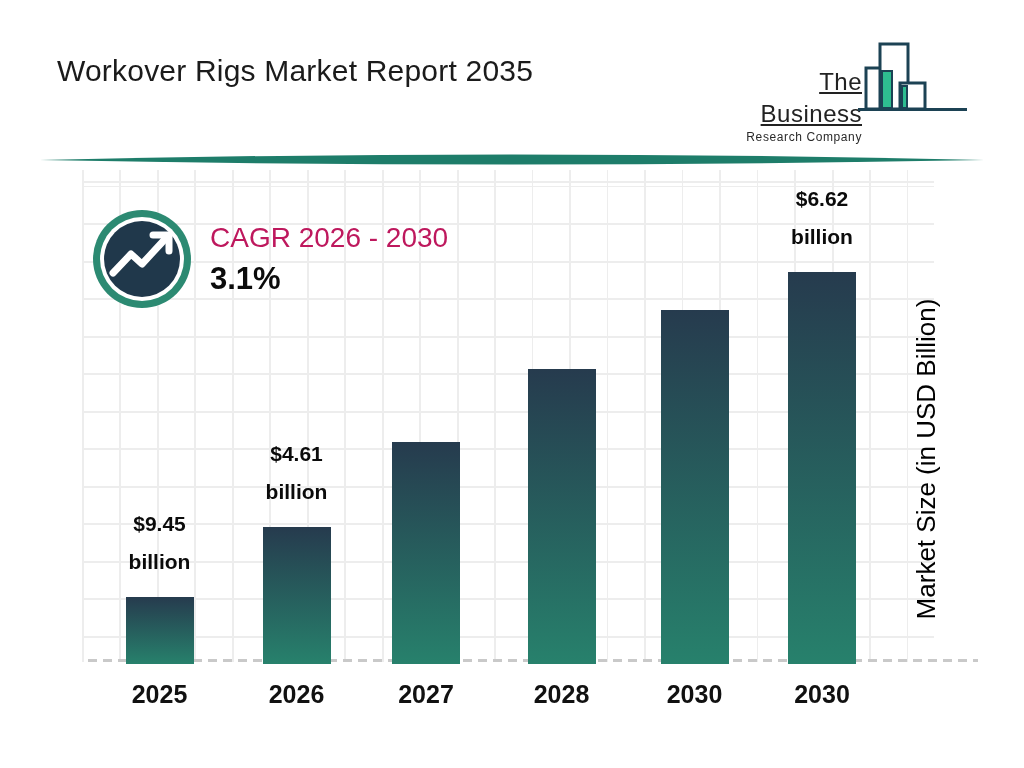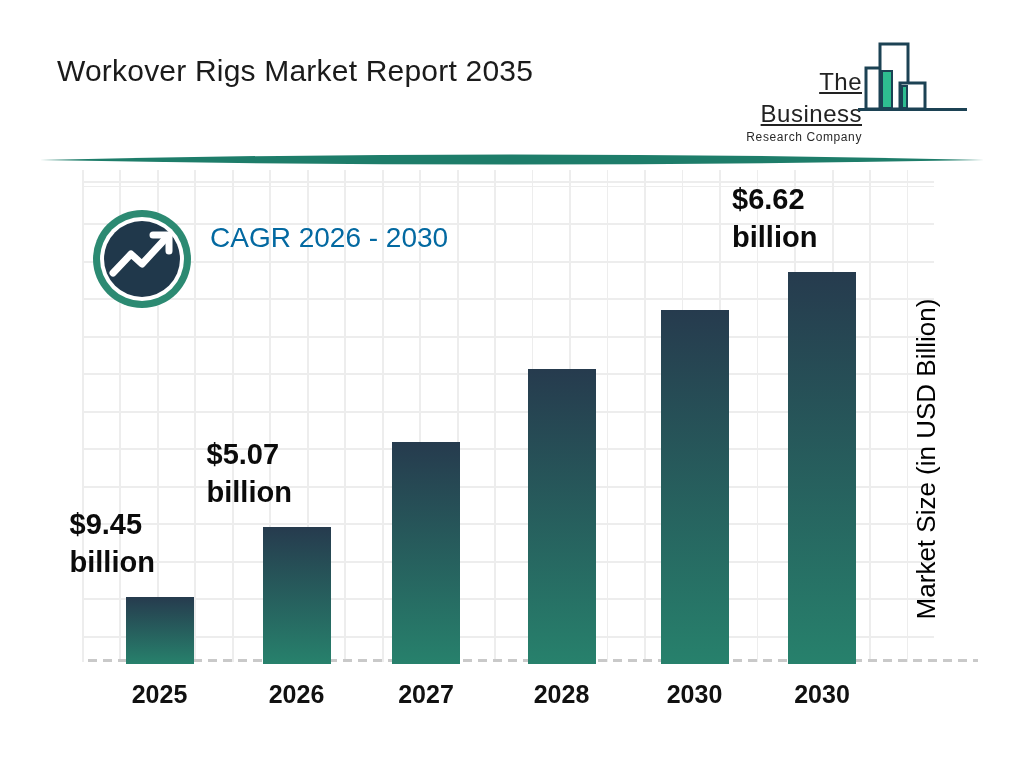"$6.62" .bar-value { font-size: 29px -> 21px; text-align: left -> center }
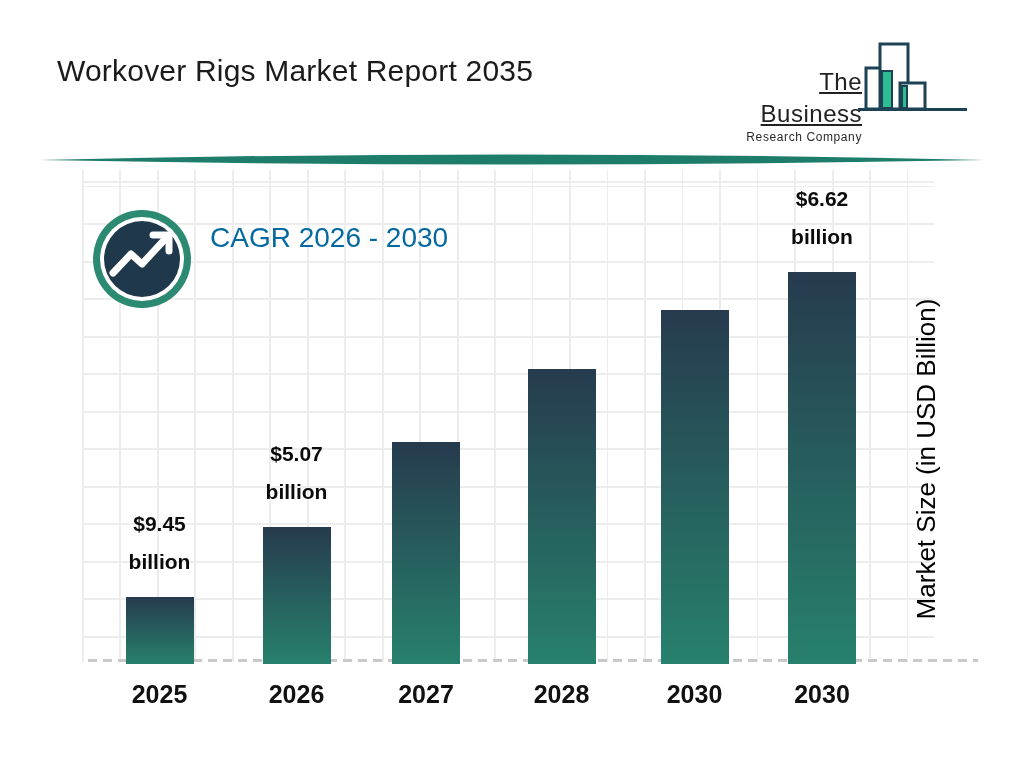"CAGR 2026 - 2030" #cagr-label { color: #0369a1 -> #be185d }
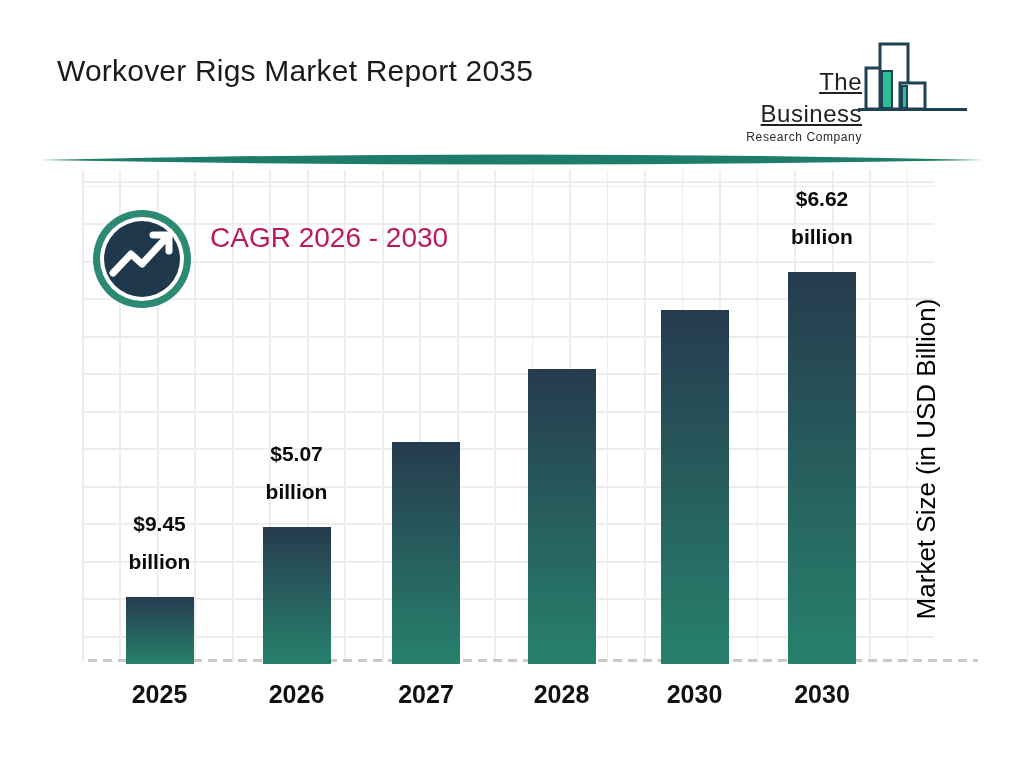"3.1%" div { html: none -> <div>3.1%</div> }
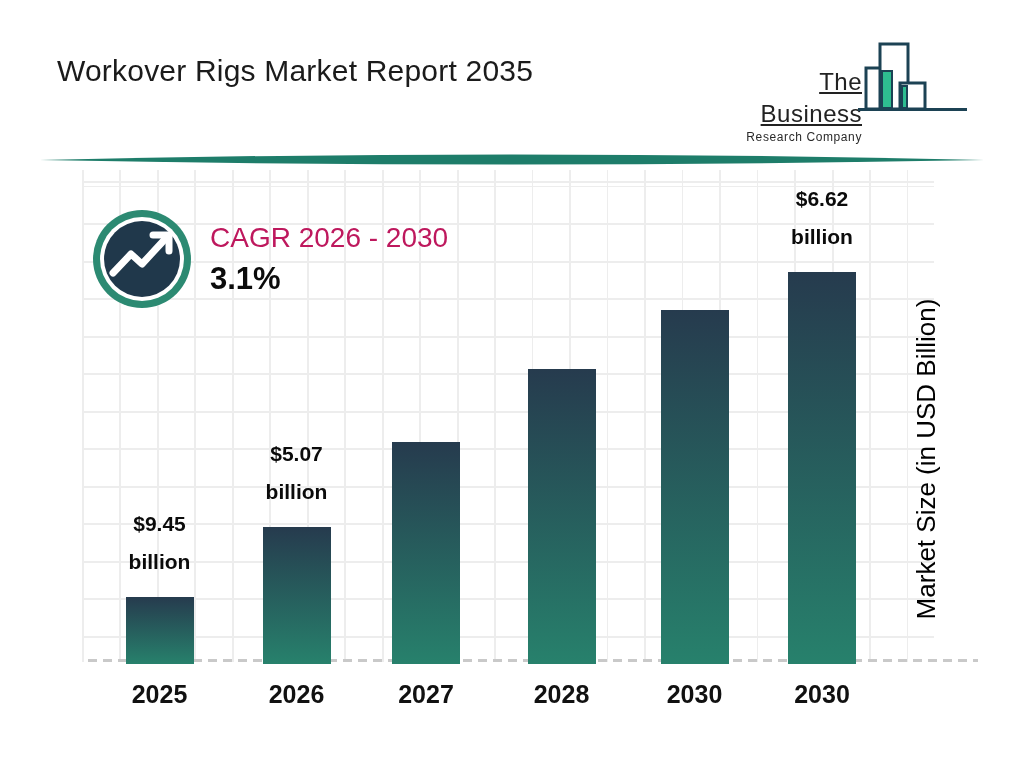"$5.07" div { text: $5.07 -> $4.61 }
